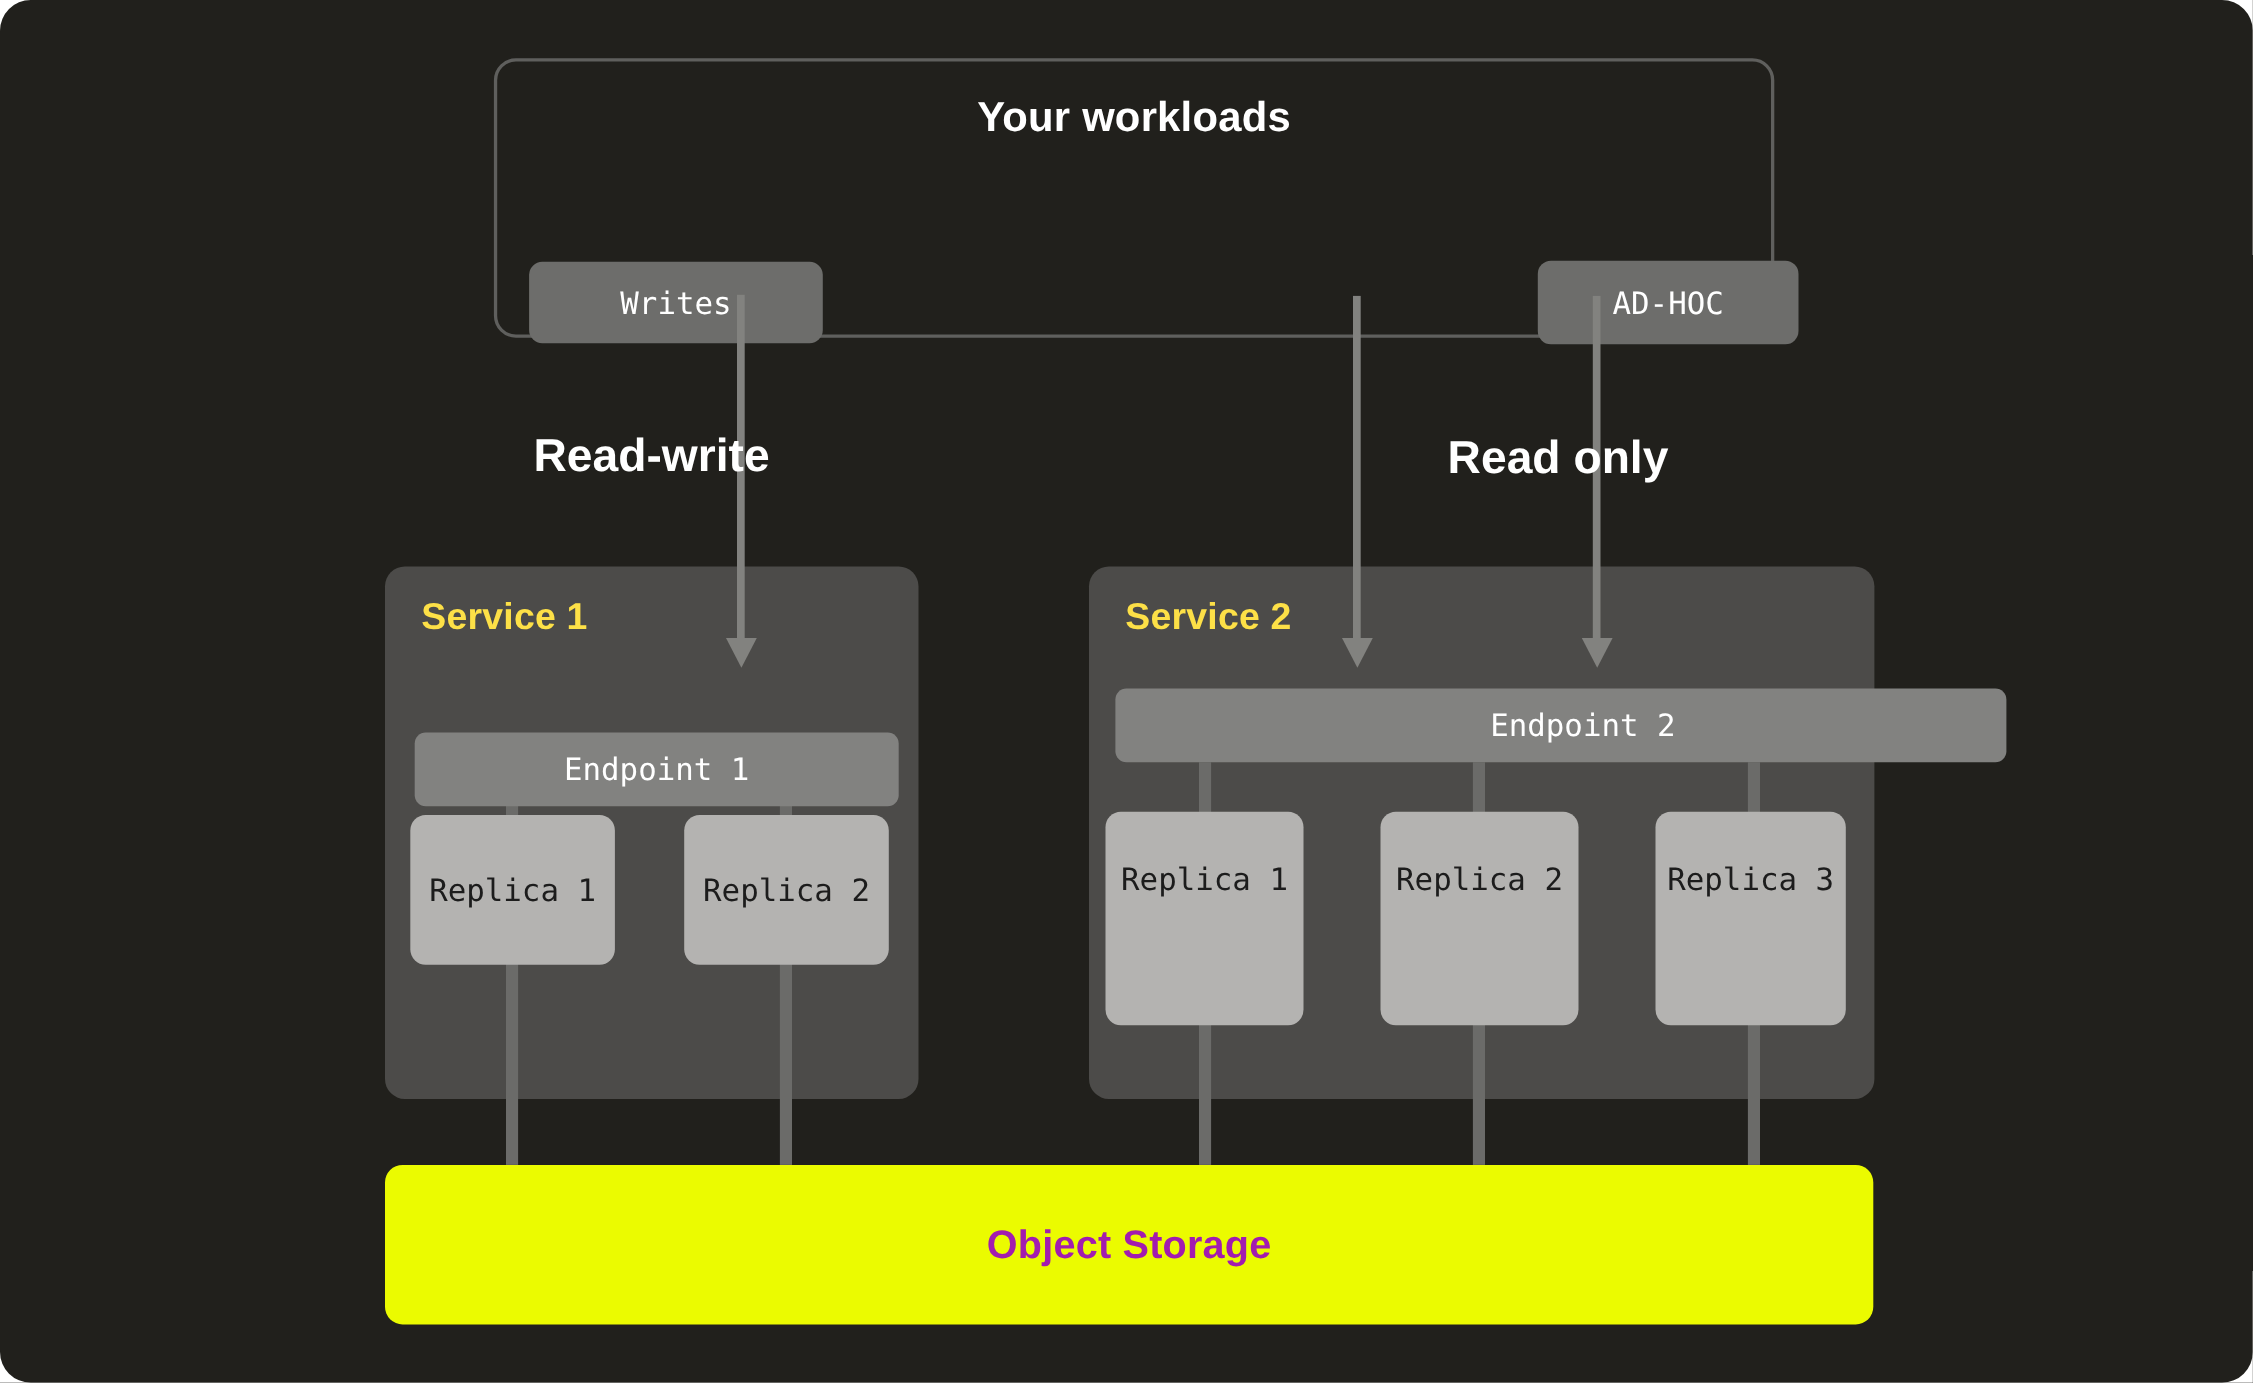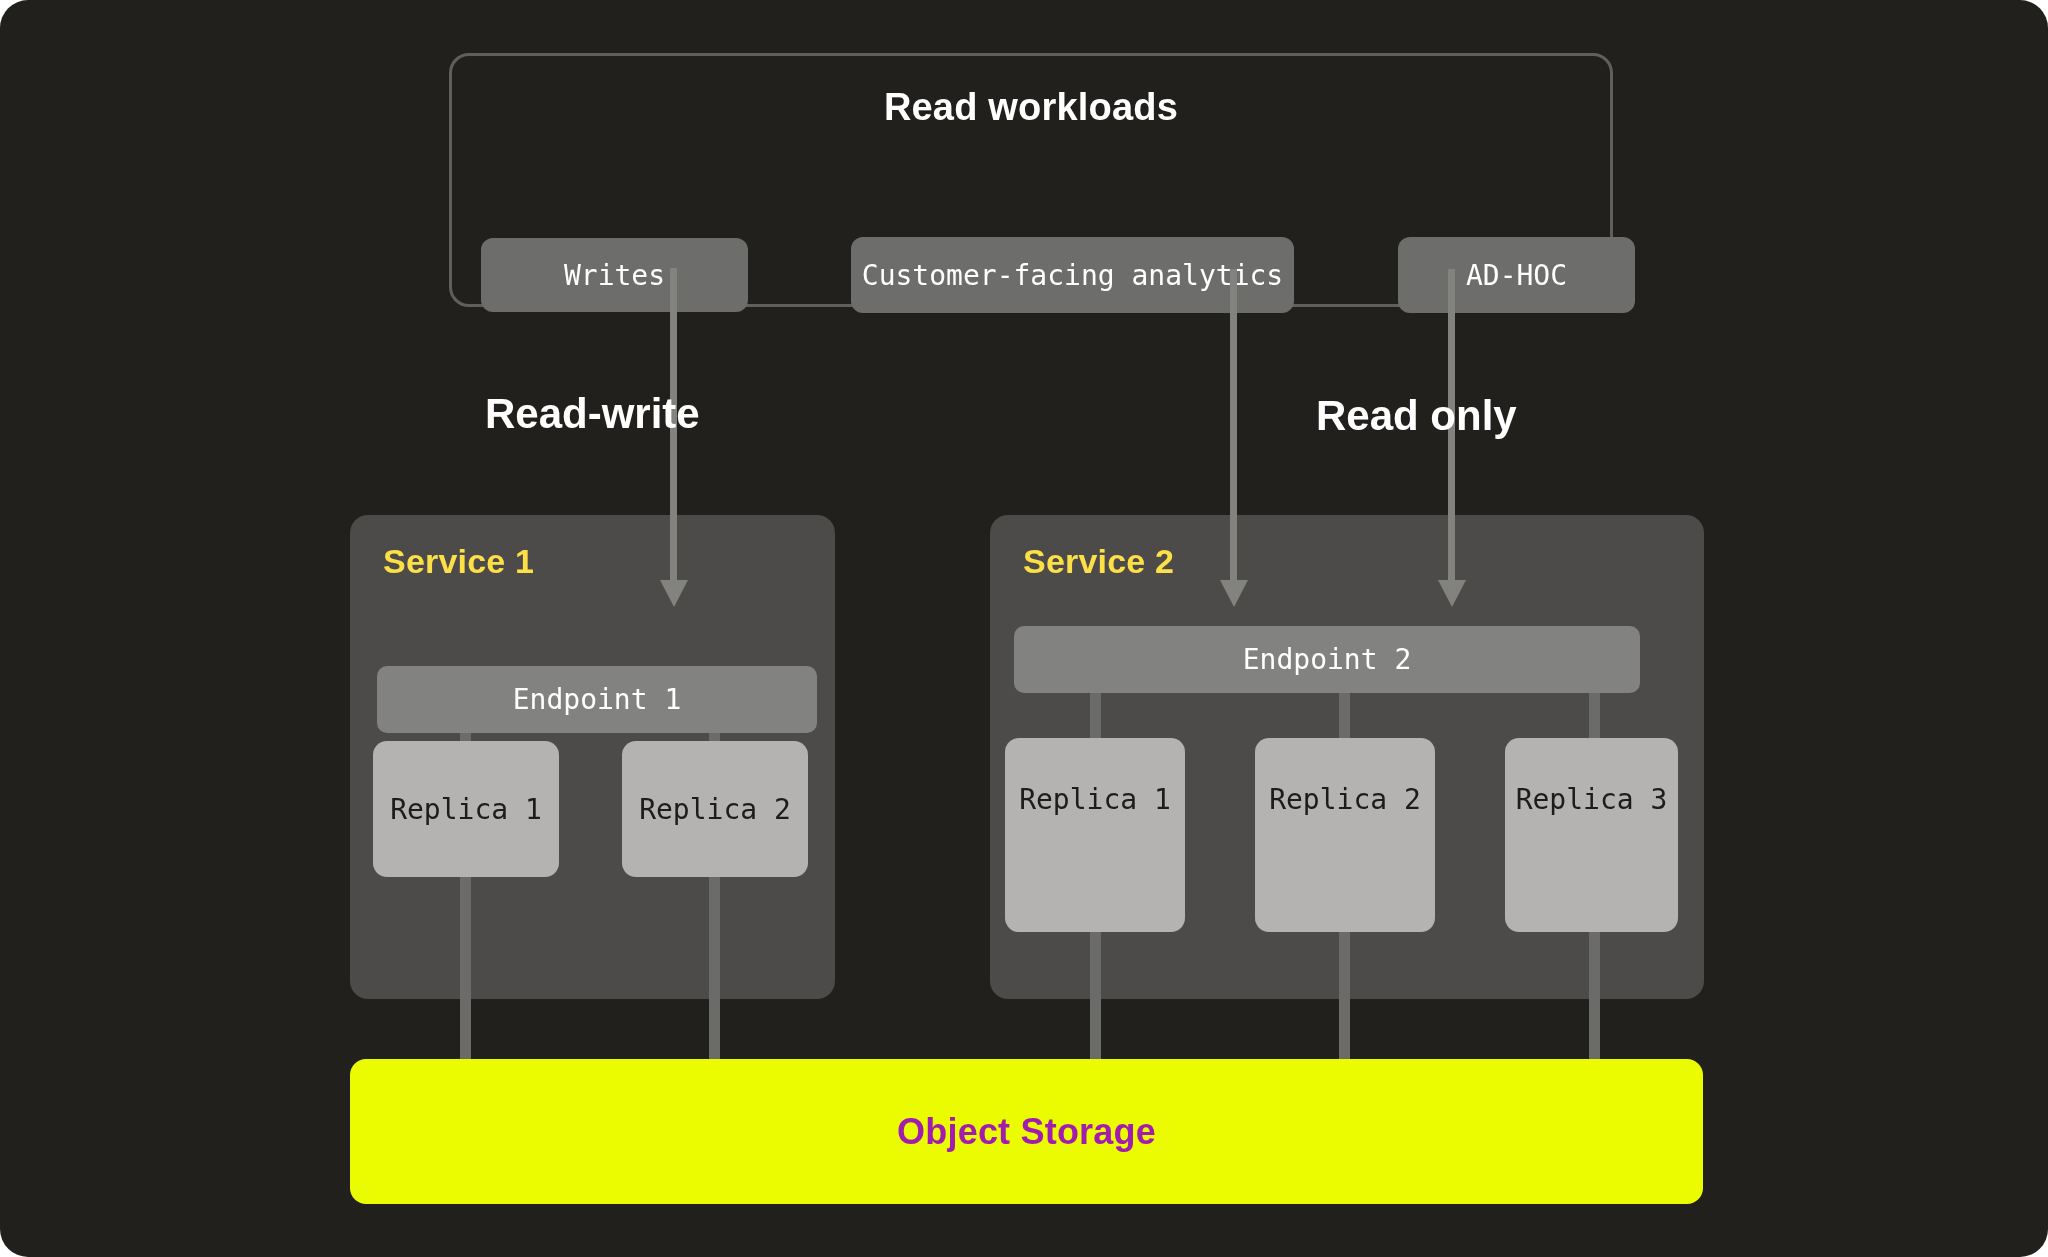"Read workloads" div.workloads-title { text: Read -> Your }
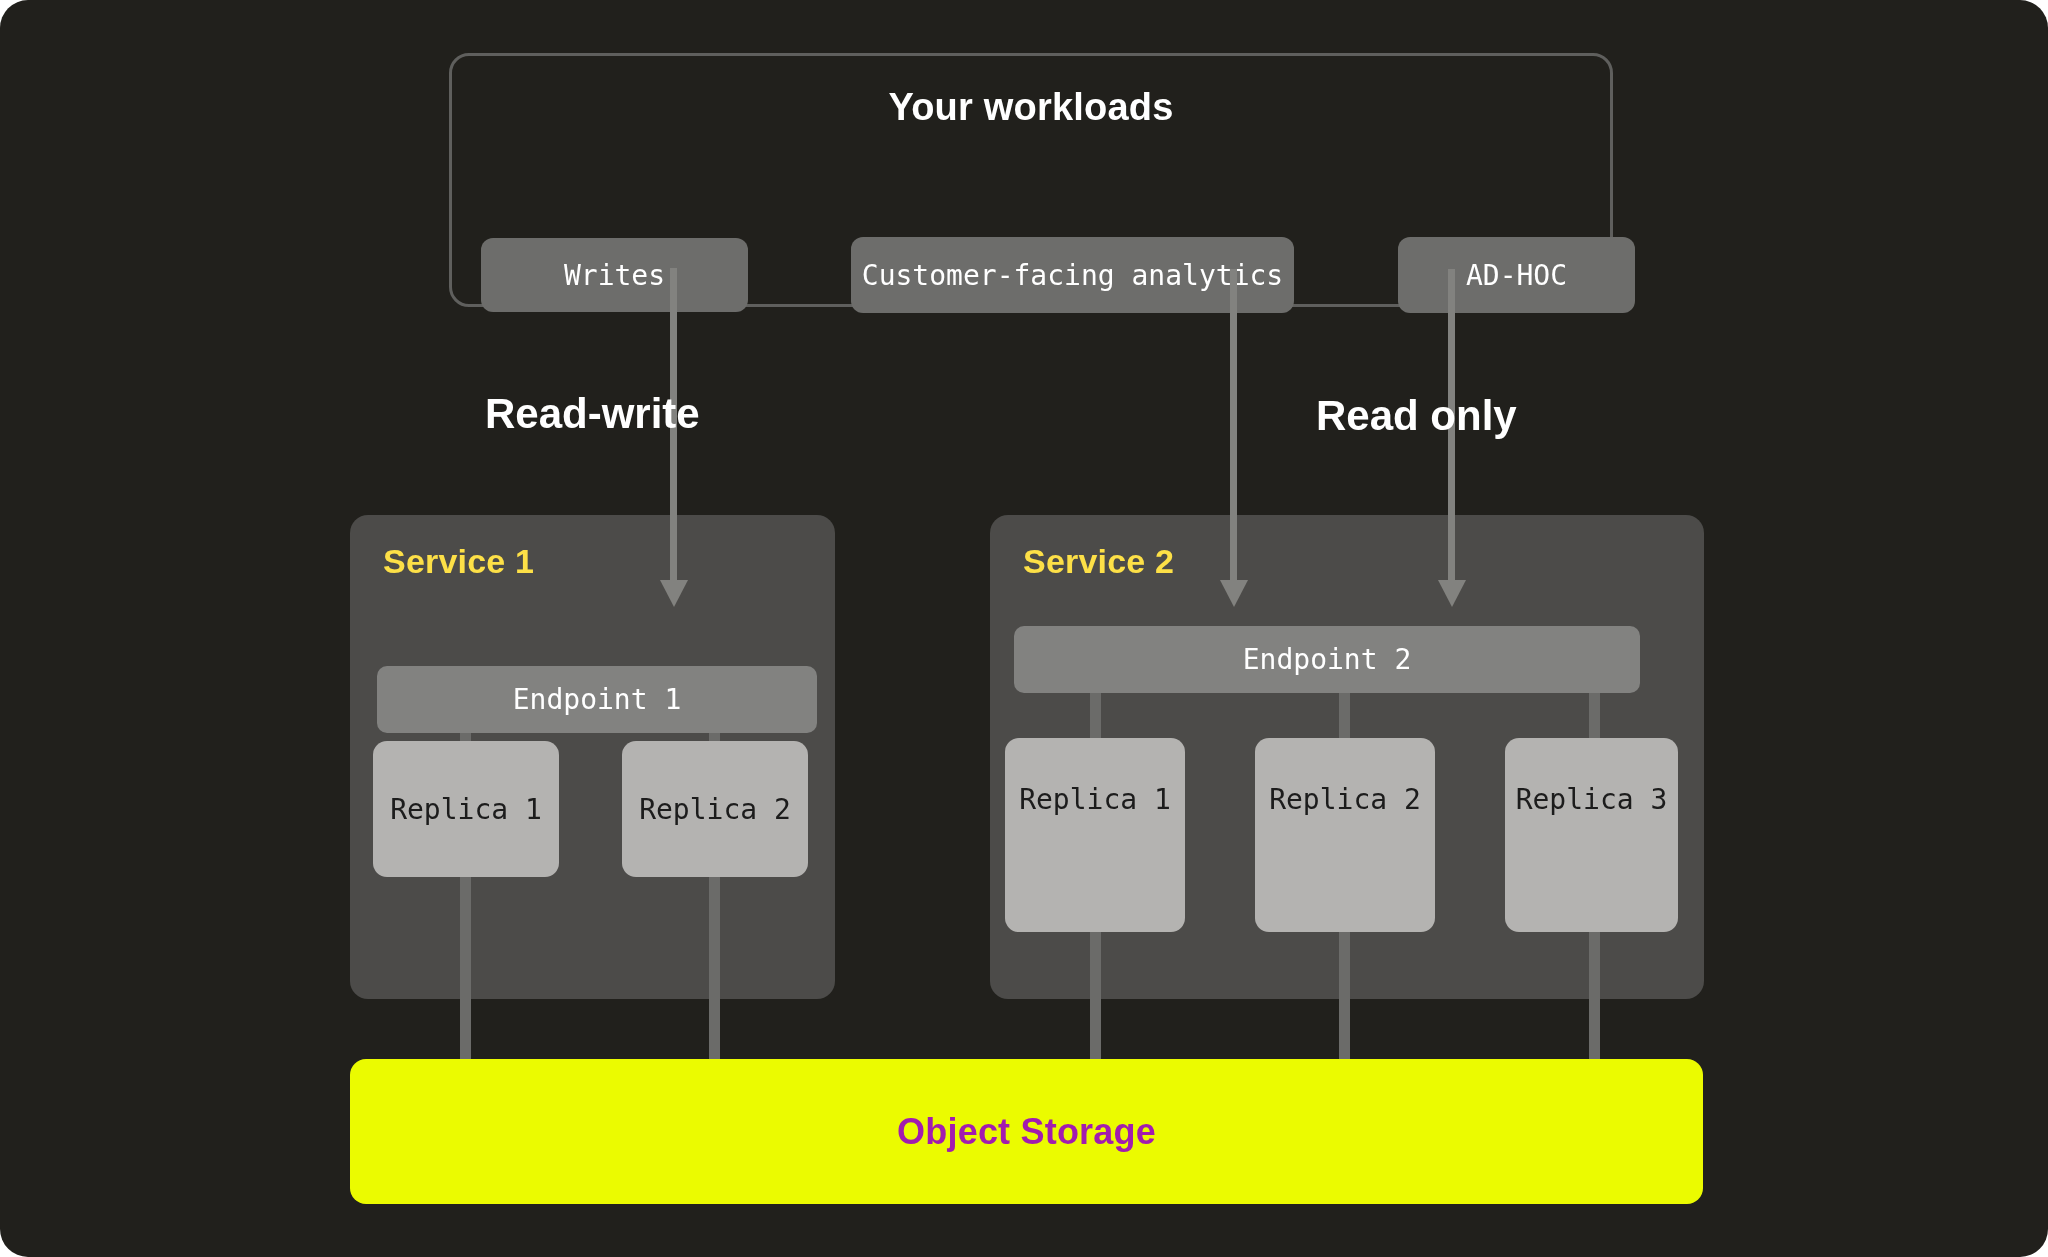"Customer-facing analytics" div.chip { html: <div> <span>Customer-facing analytics</span> </div> -> none }
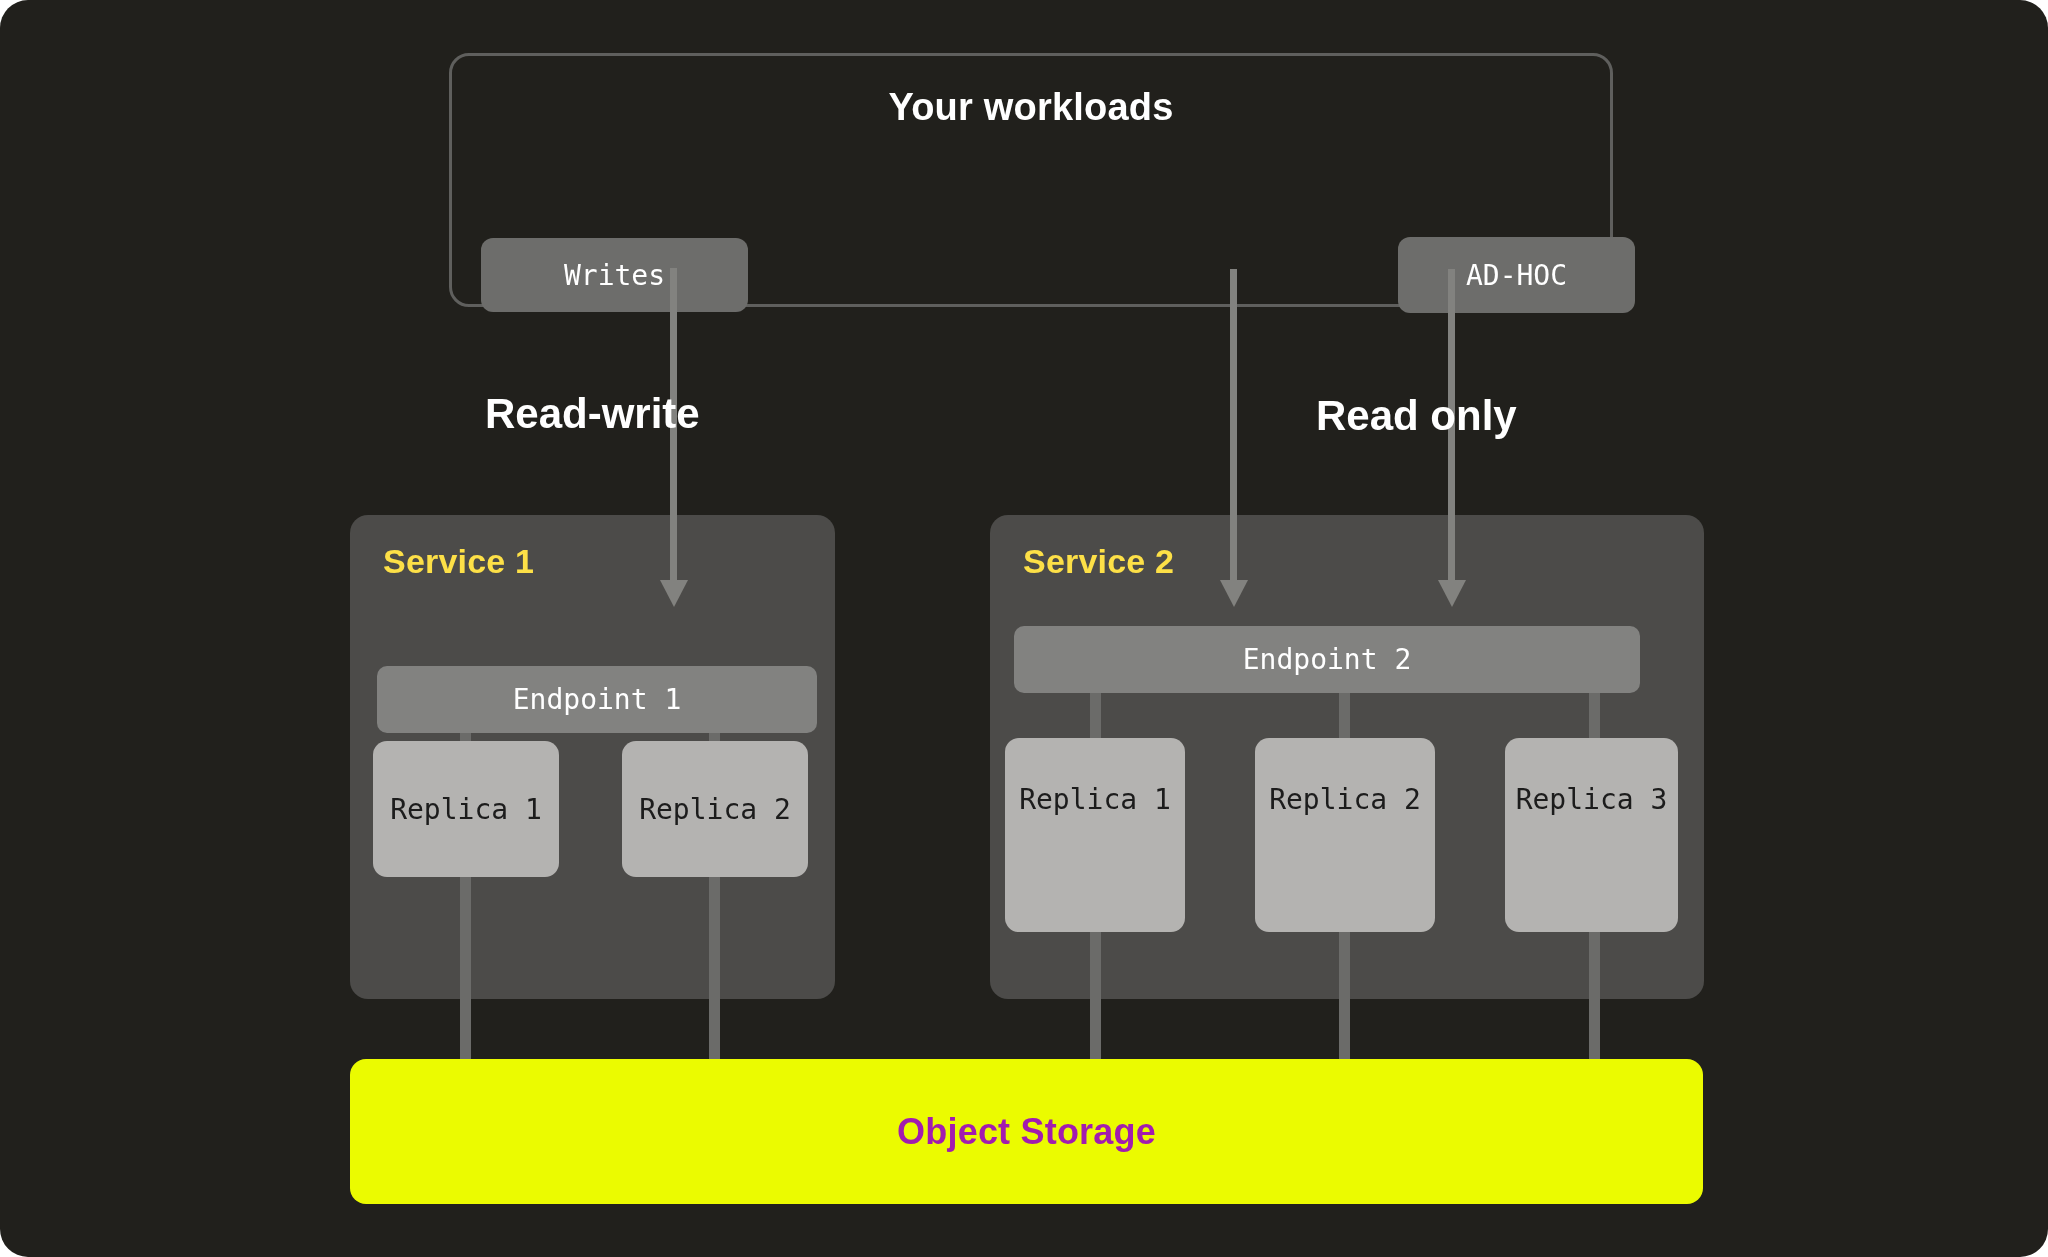"Endpoint 2" .endpoint-2 { padding-left: none -> 40px; width: 626px -> 770px }
